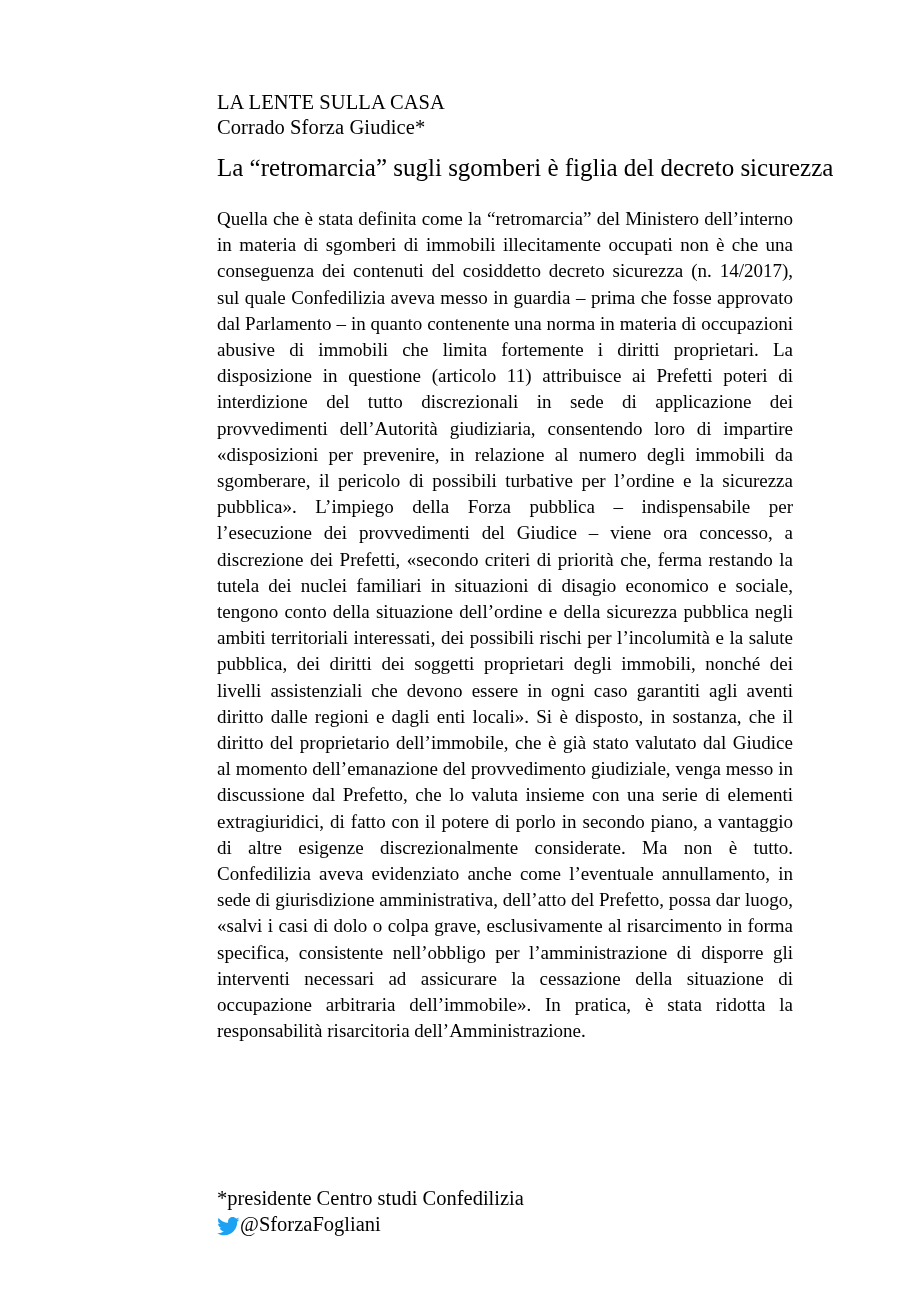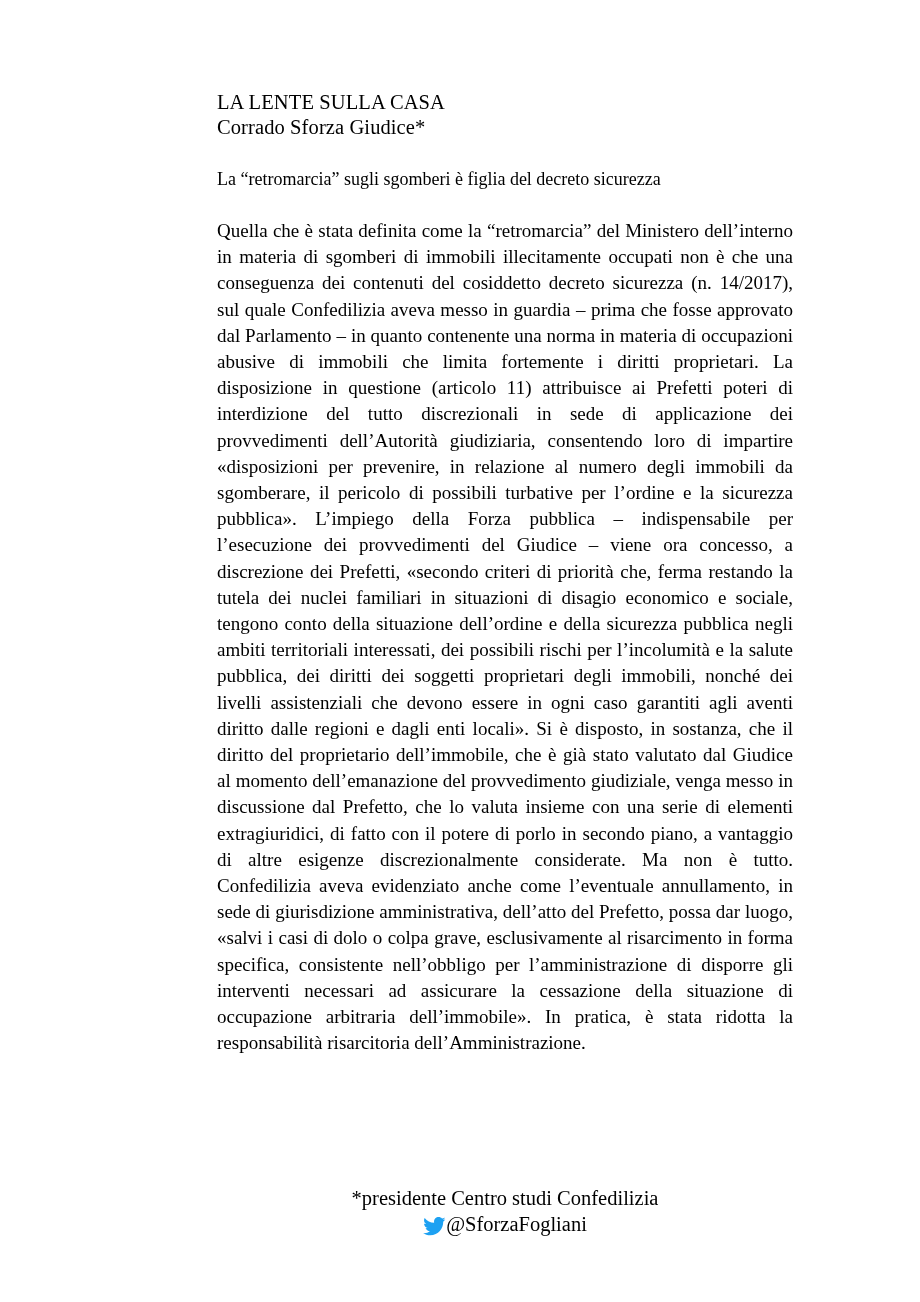"La “retromarcia” sugli sgomberi è" .subtitle { font-size: 18px -> 25px; margin-top: 27px -> 15px }
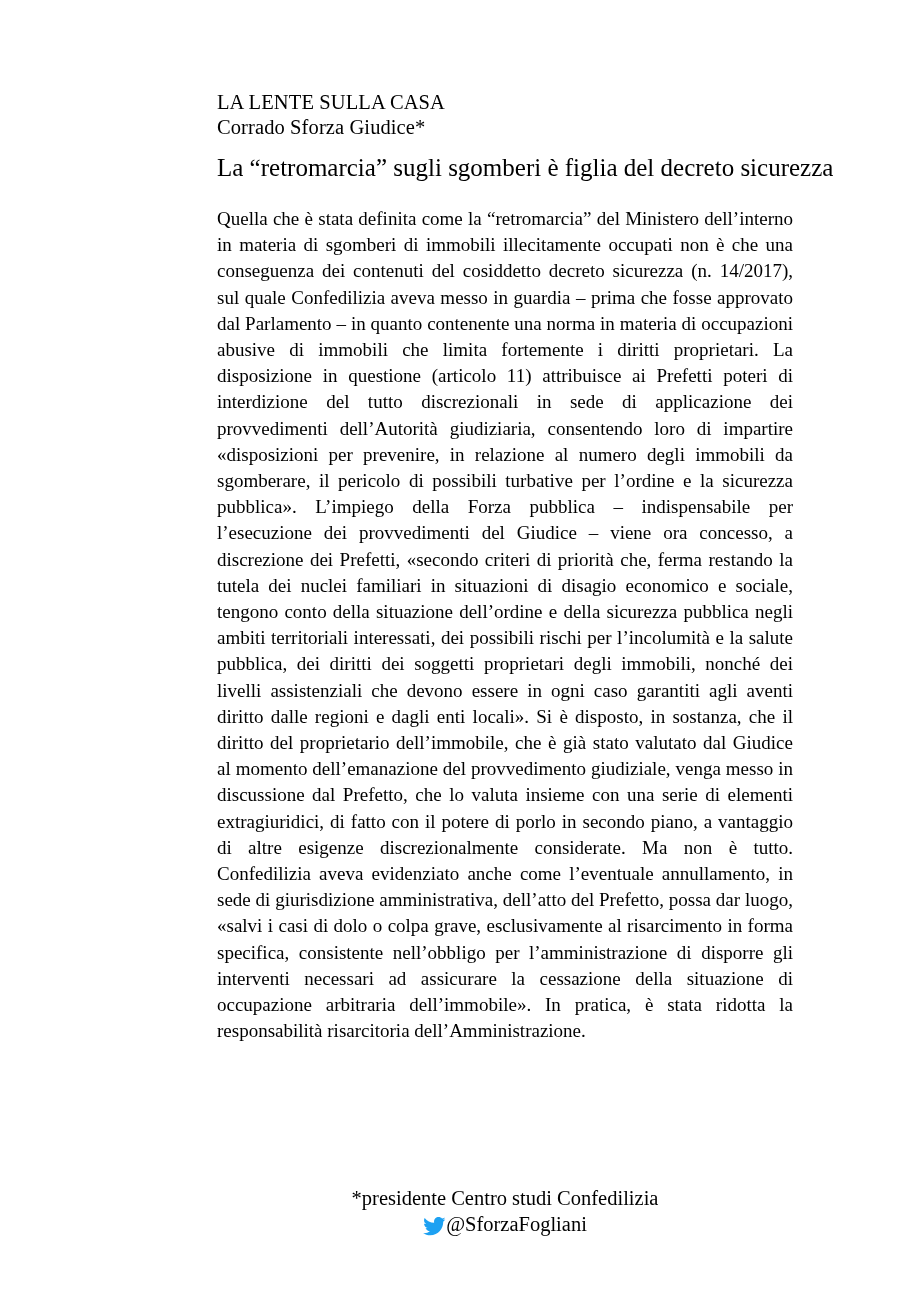"*presidente Centro studi Confedilizia" .footer { text-align: center -> left }
